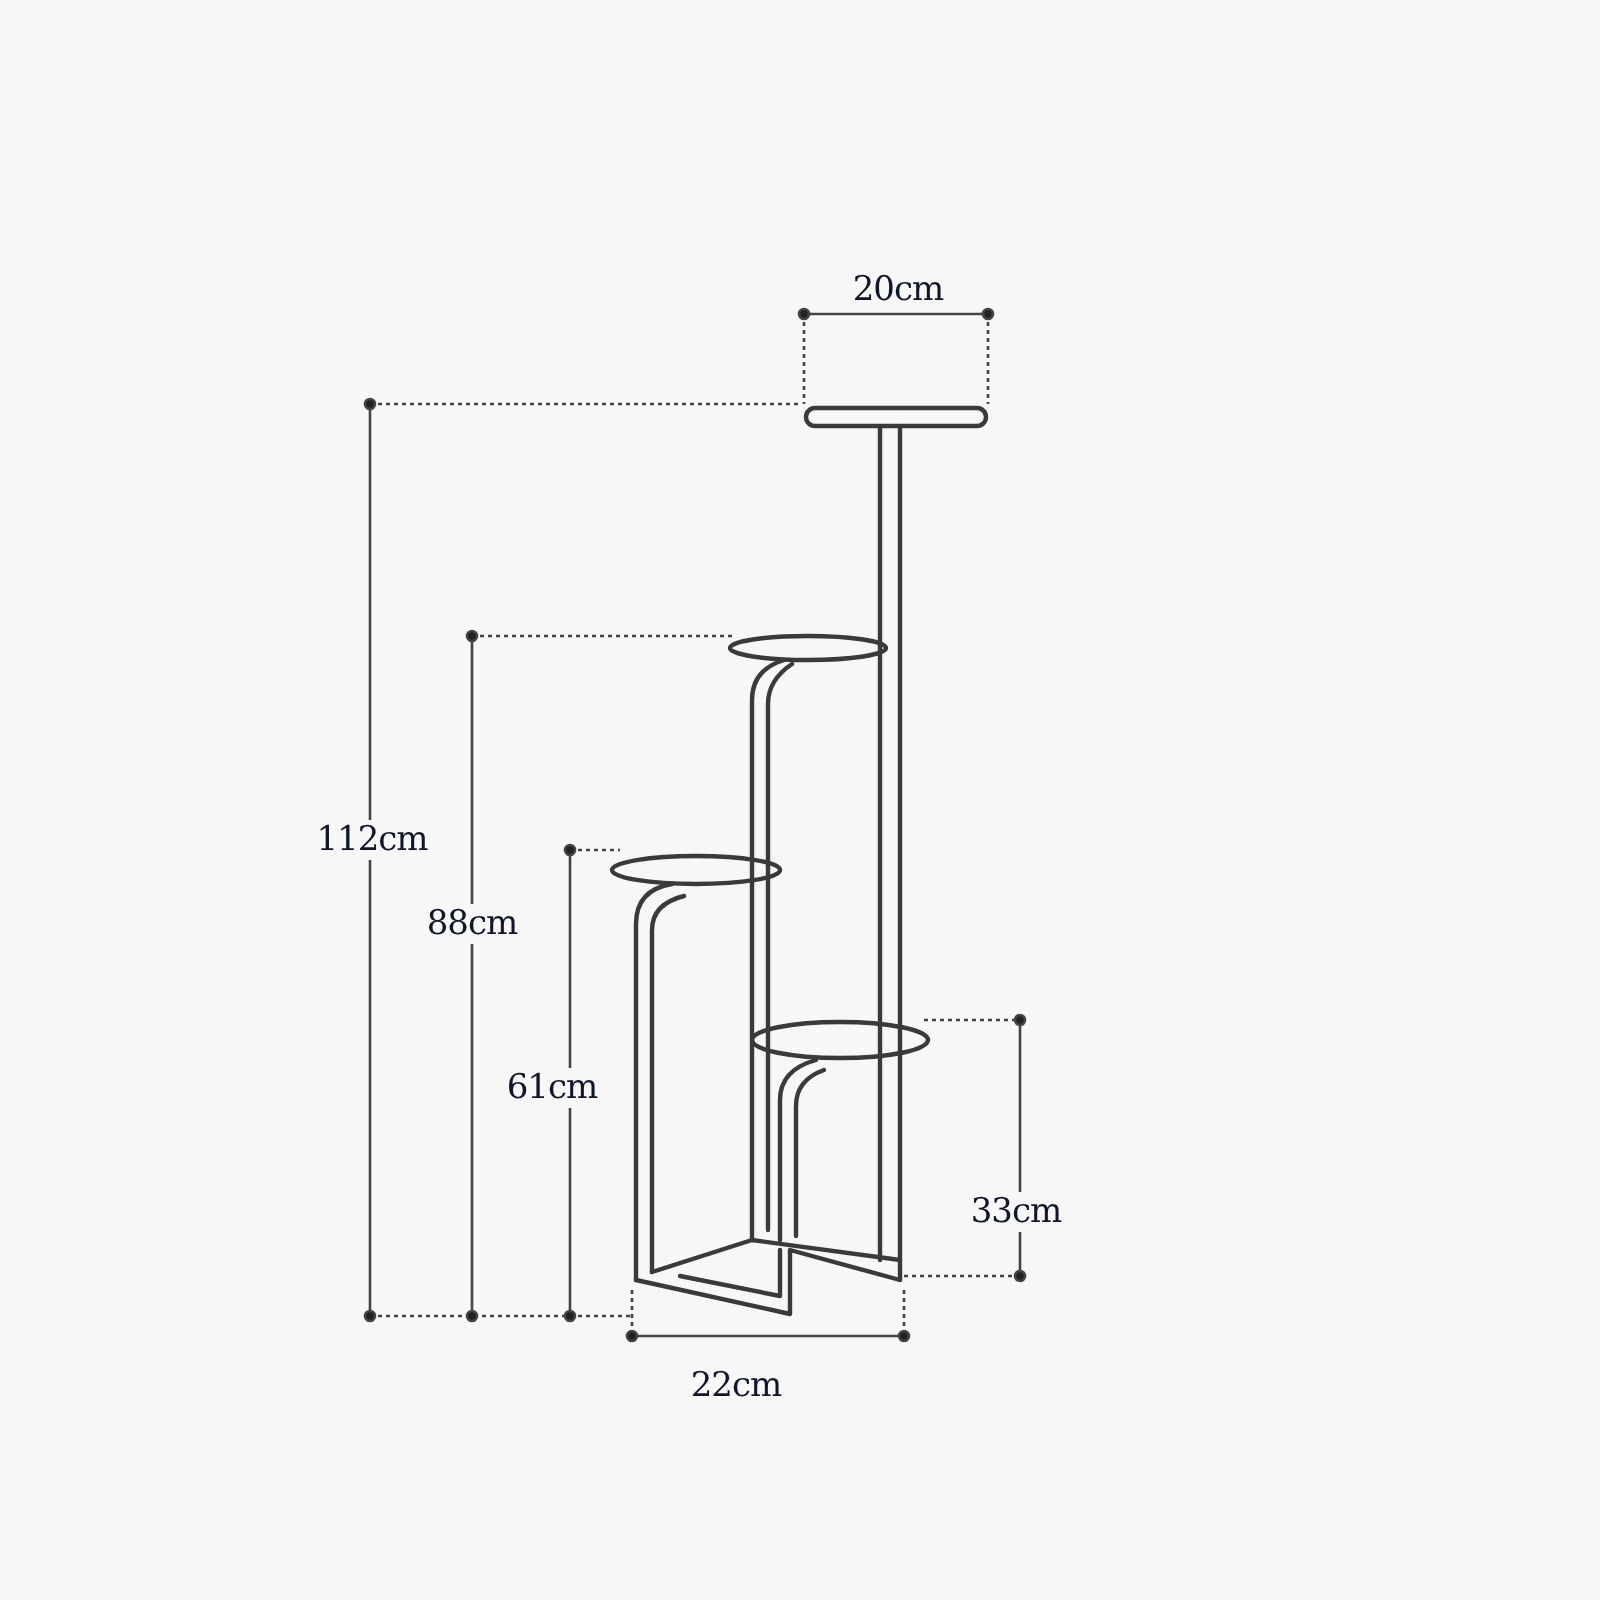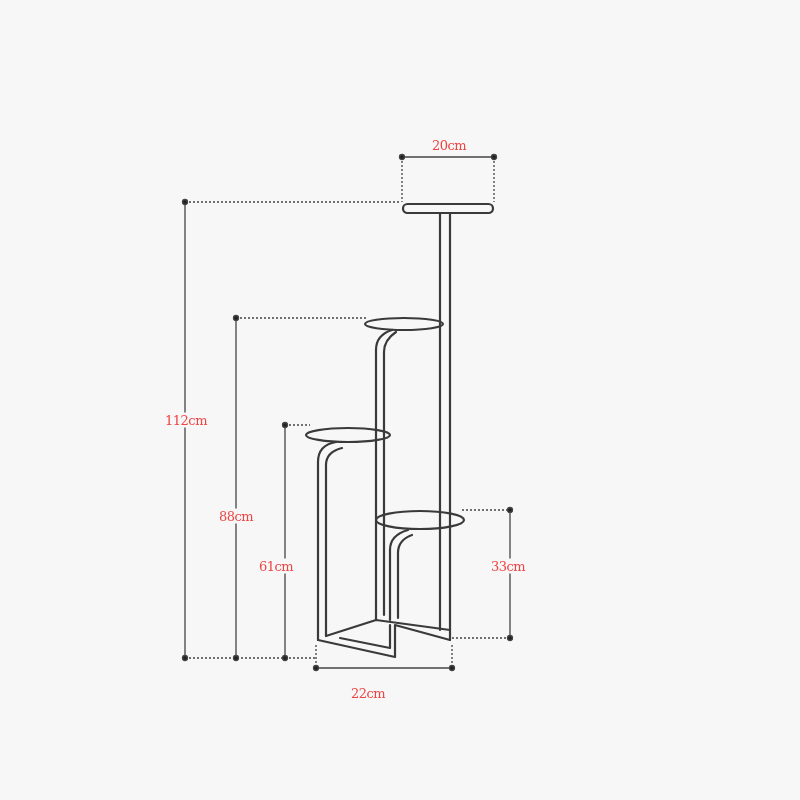"20cm" .lbl { color: #ef4444 -> #0f172a; font-size: 13px -> 17px }
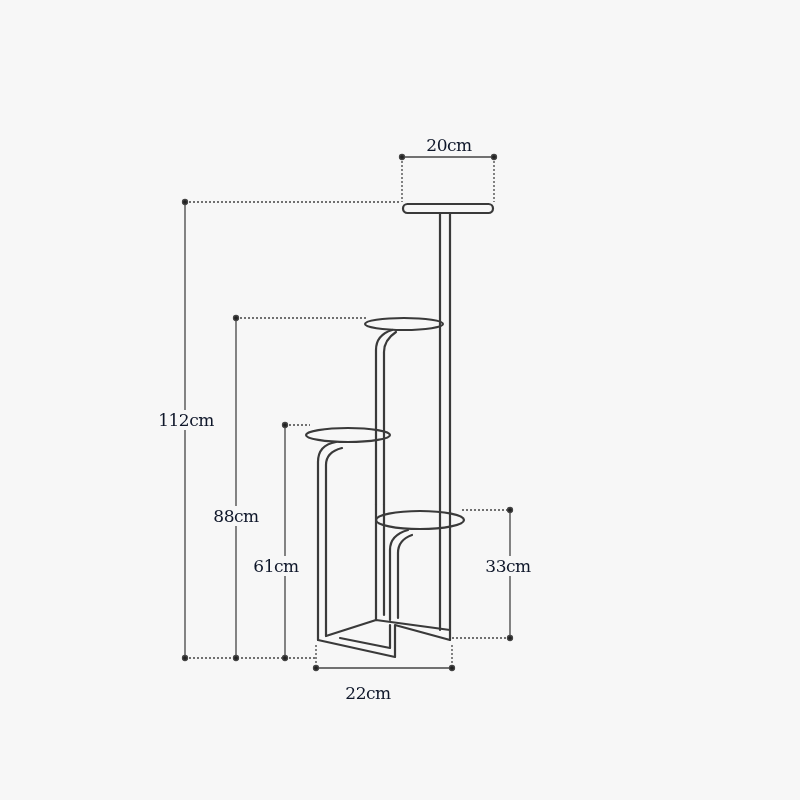"88cm" div.lbl { top: 516px -> 462px }
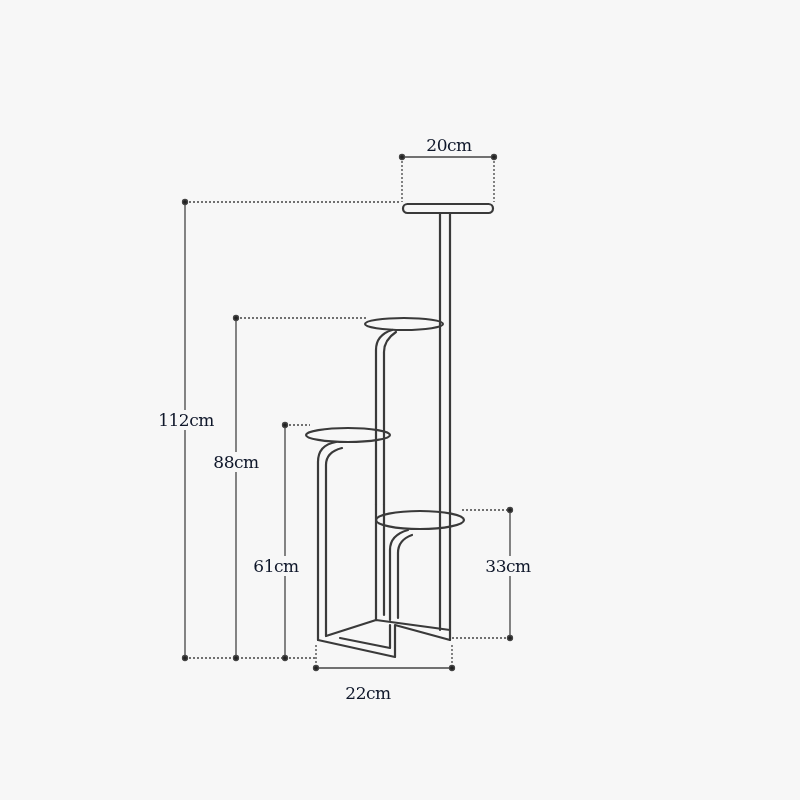"61cm" div.lbl { top: 566px -> 544px }
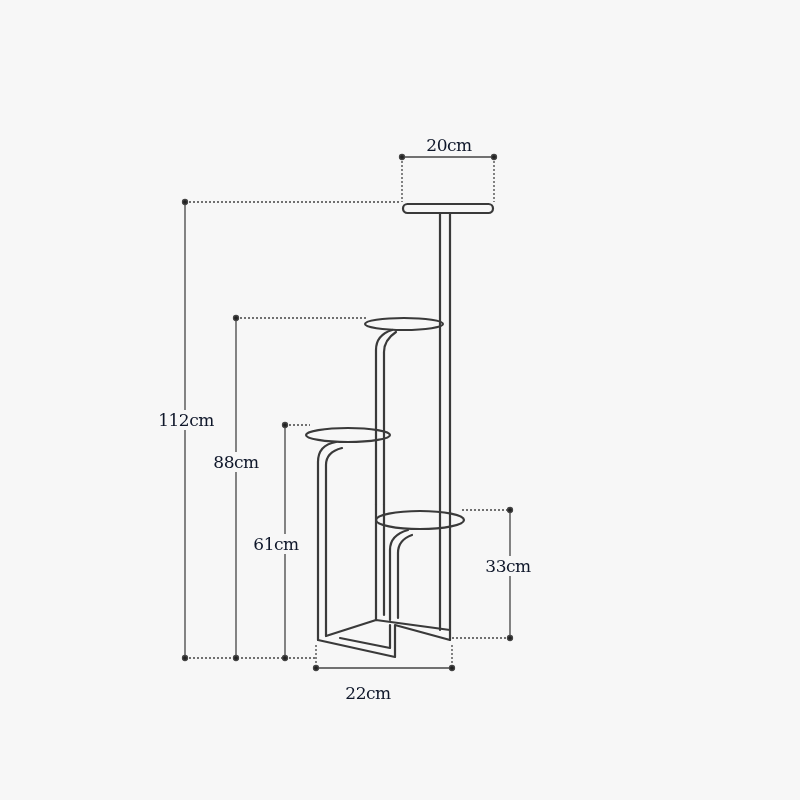"33cm" div.lbl { top: 566px -> 606px }
